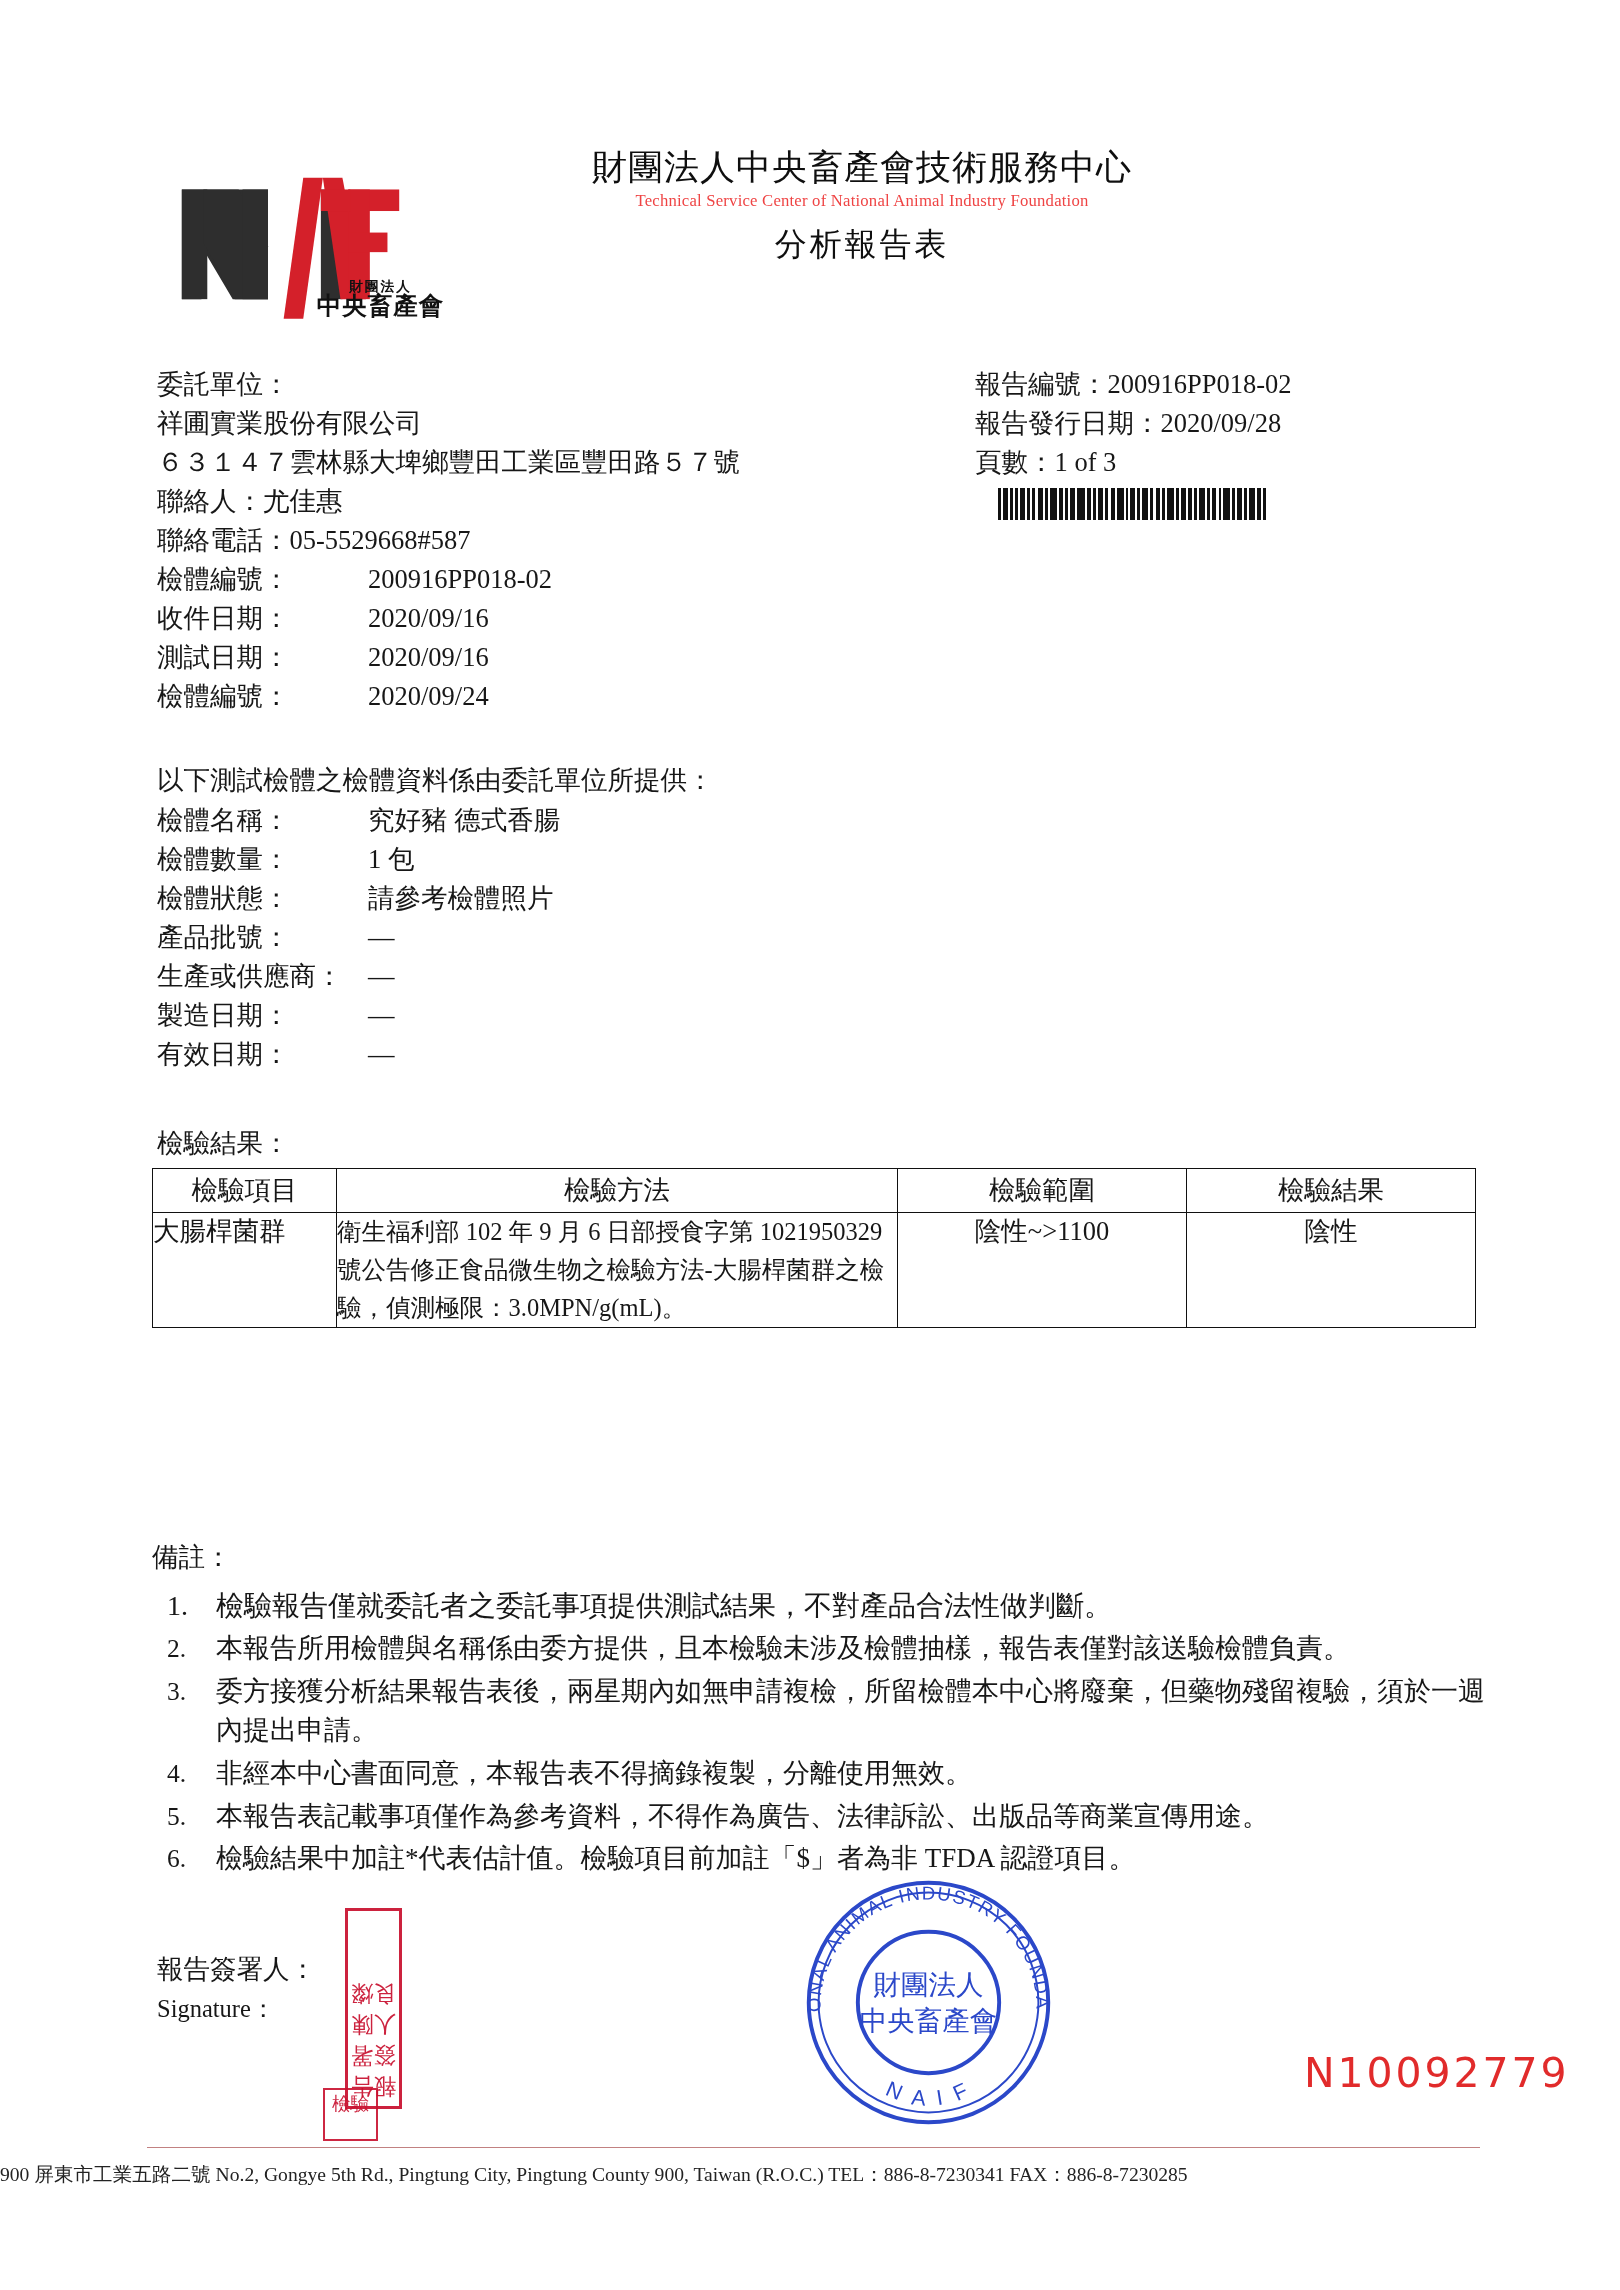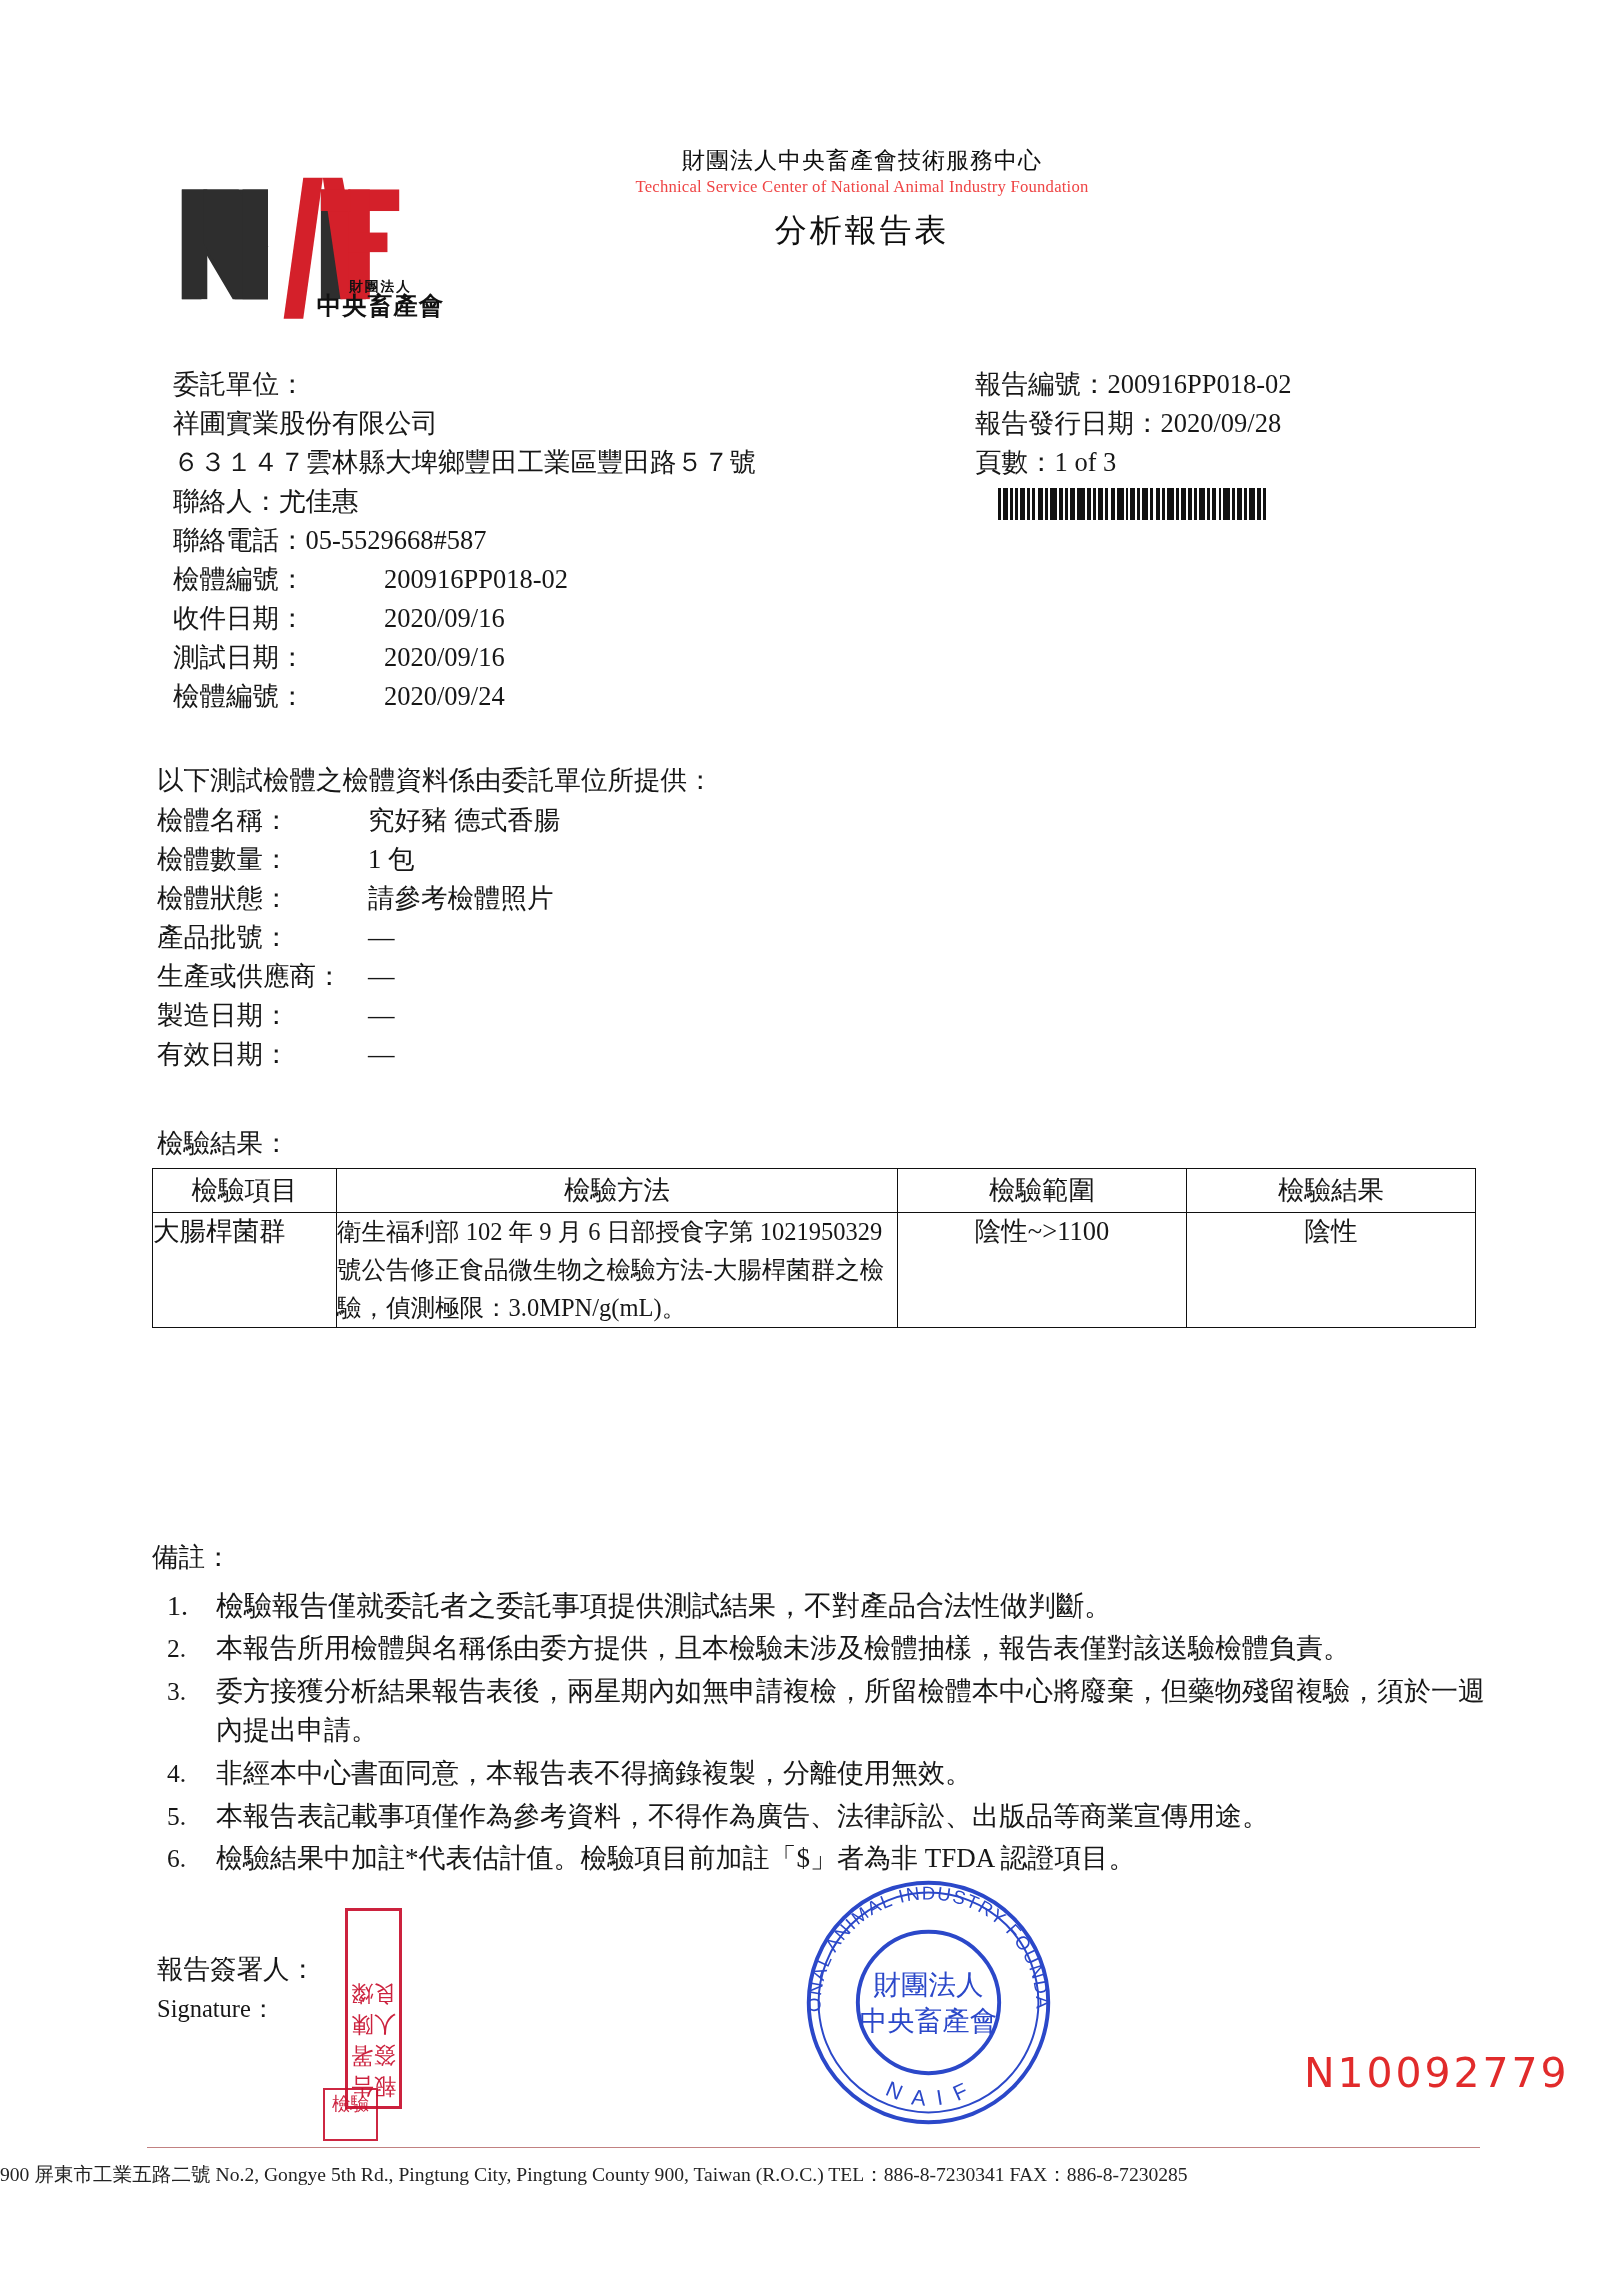"財團法人中央畜產會技術服務中心" .title-cn { font-size: 23px -> 35px }
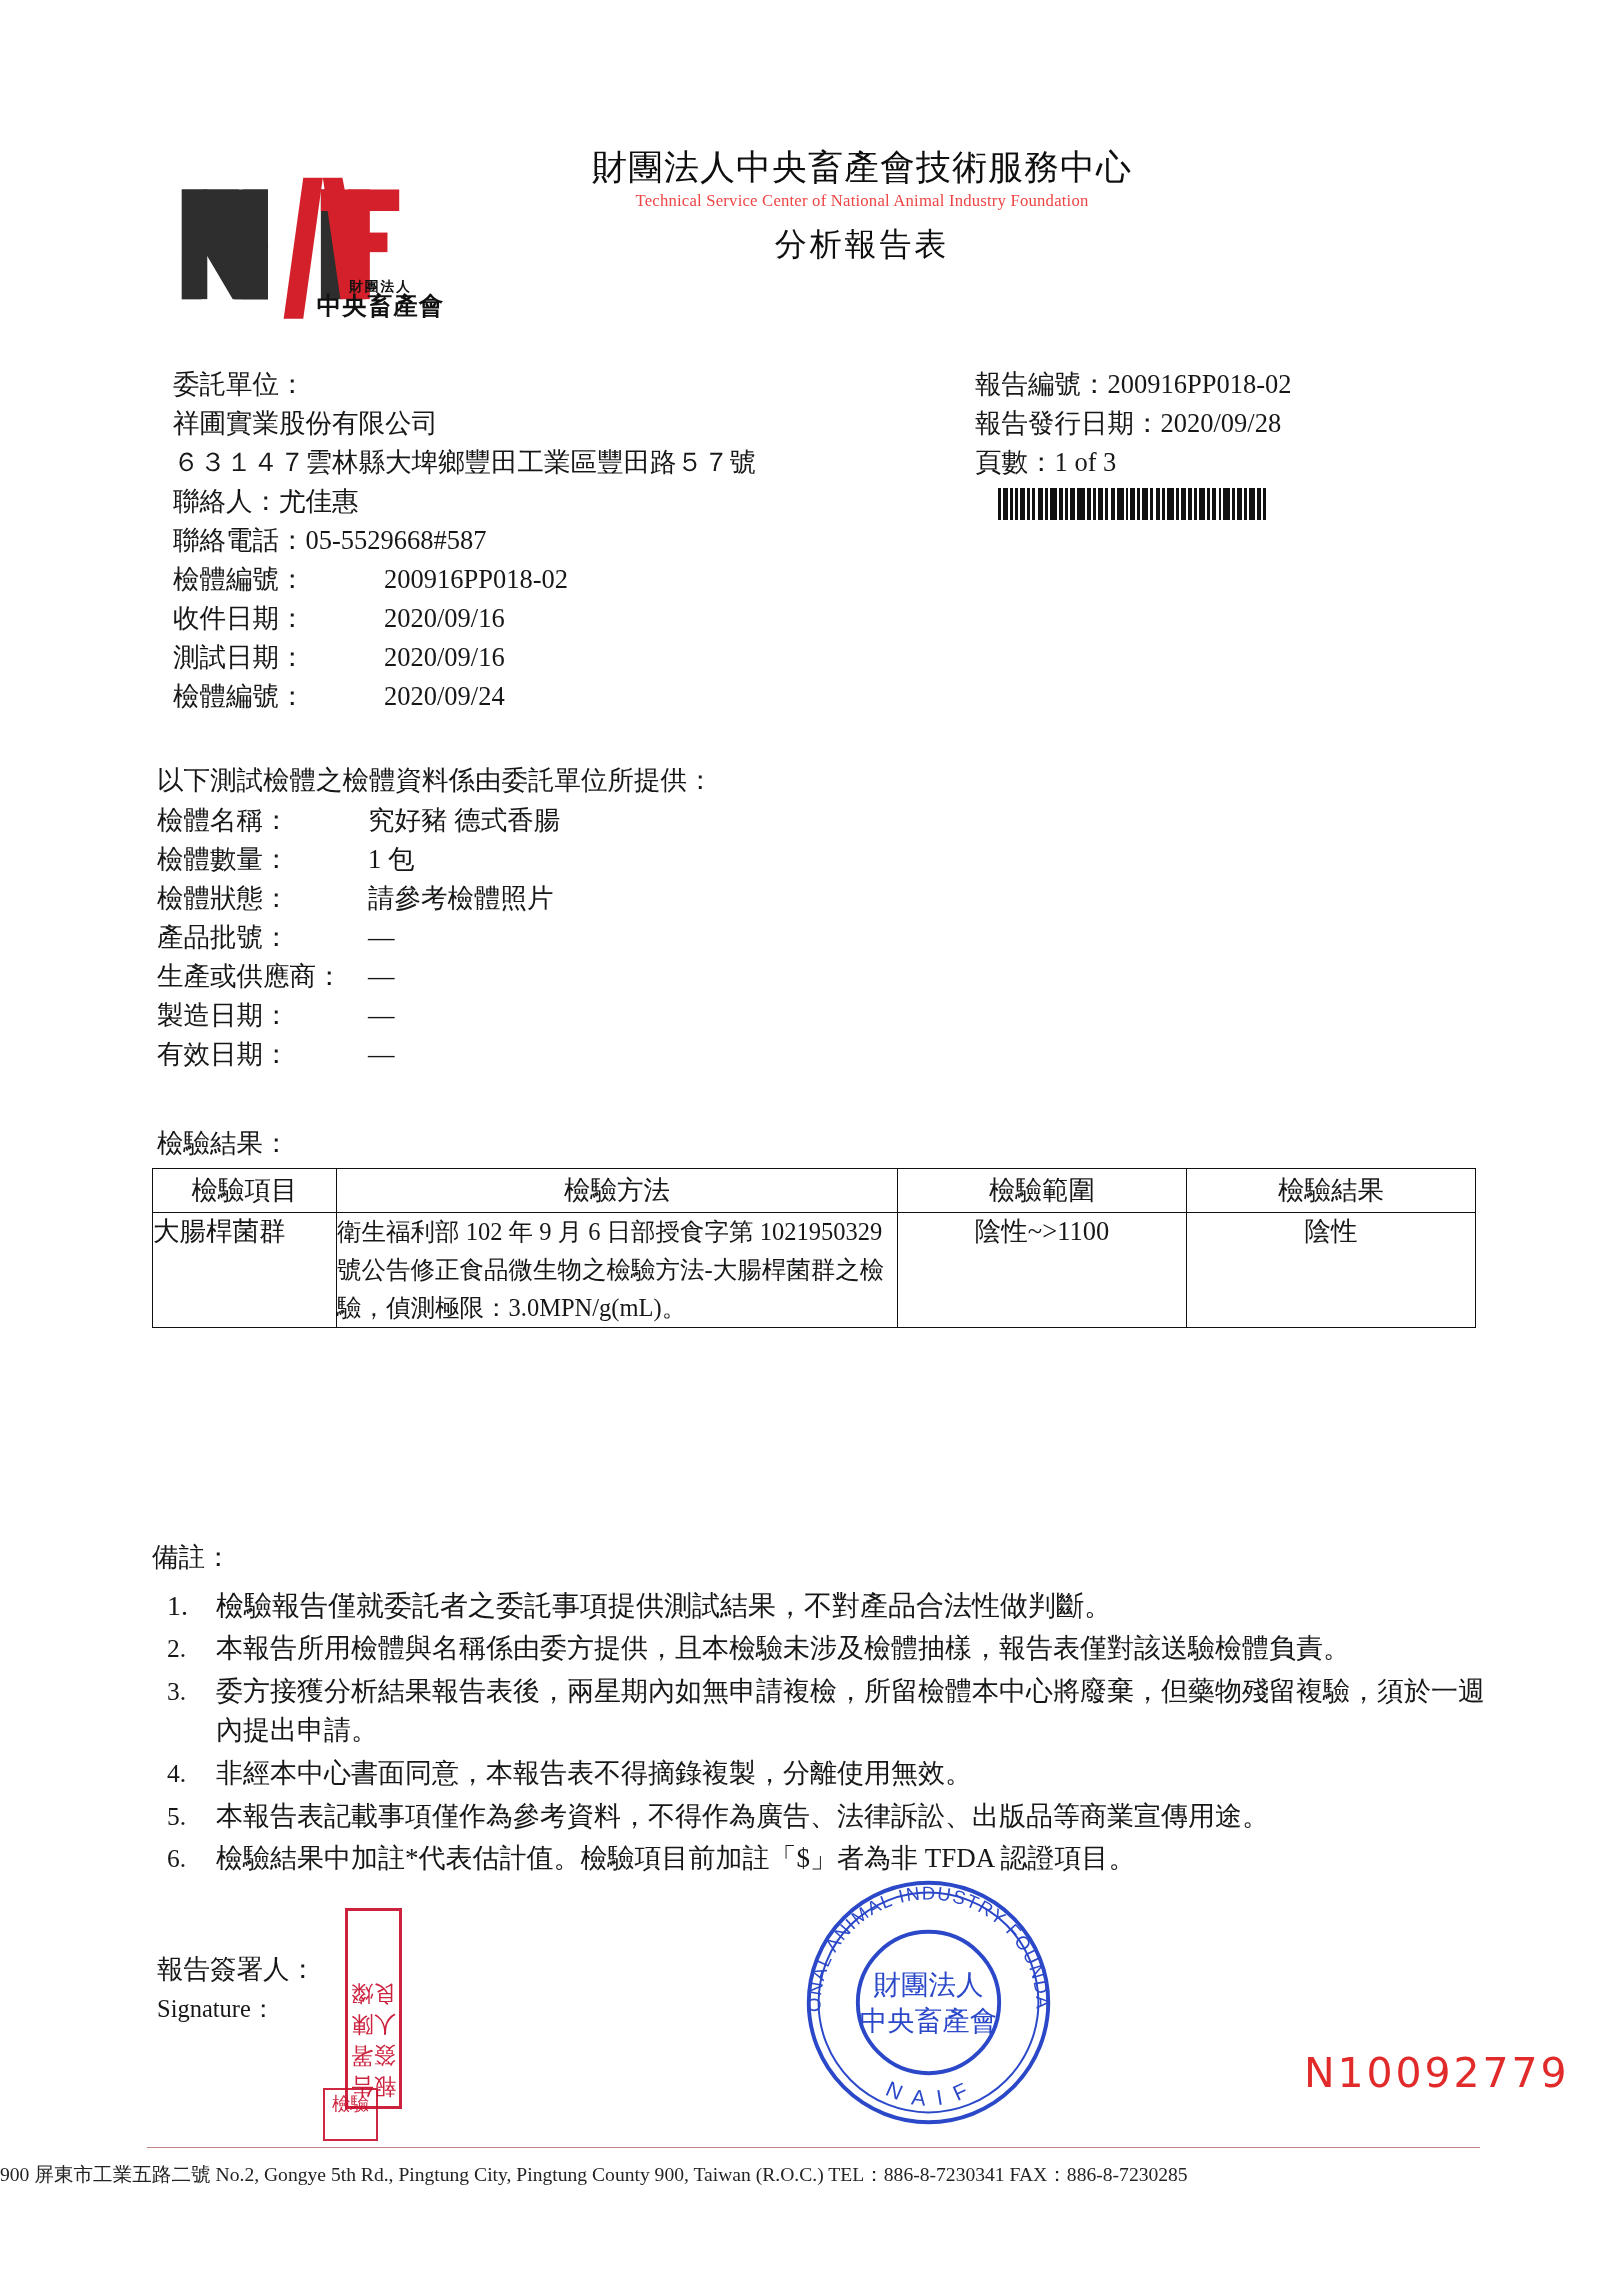"委託單位：" .info-left { margin-left: 16px -> none }
